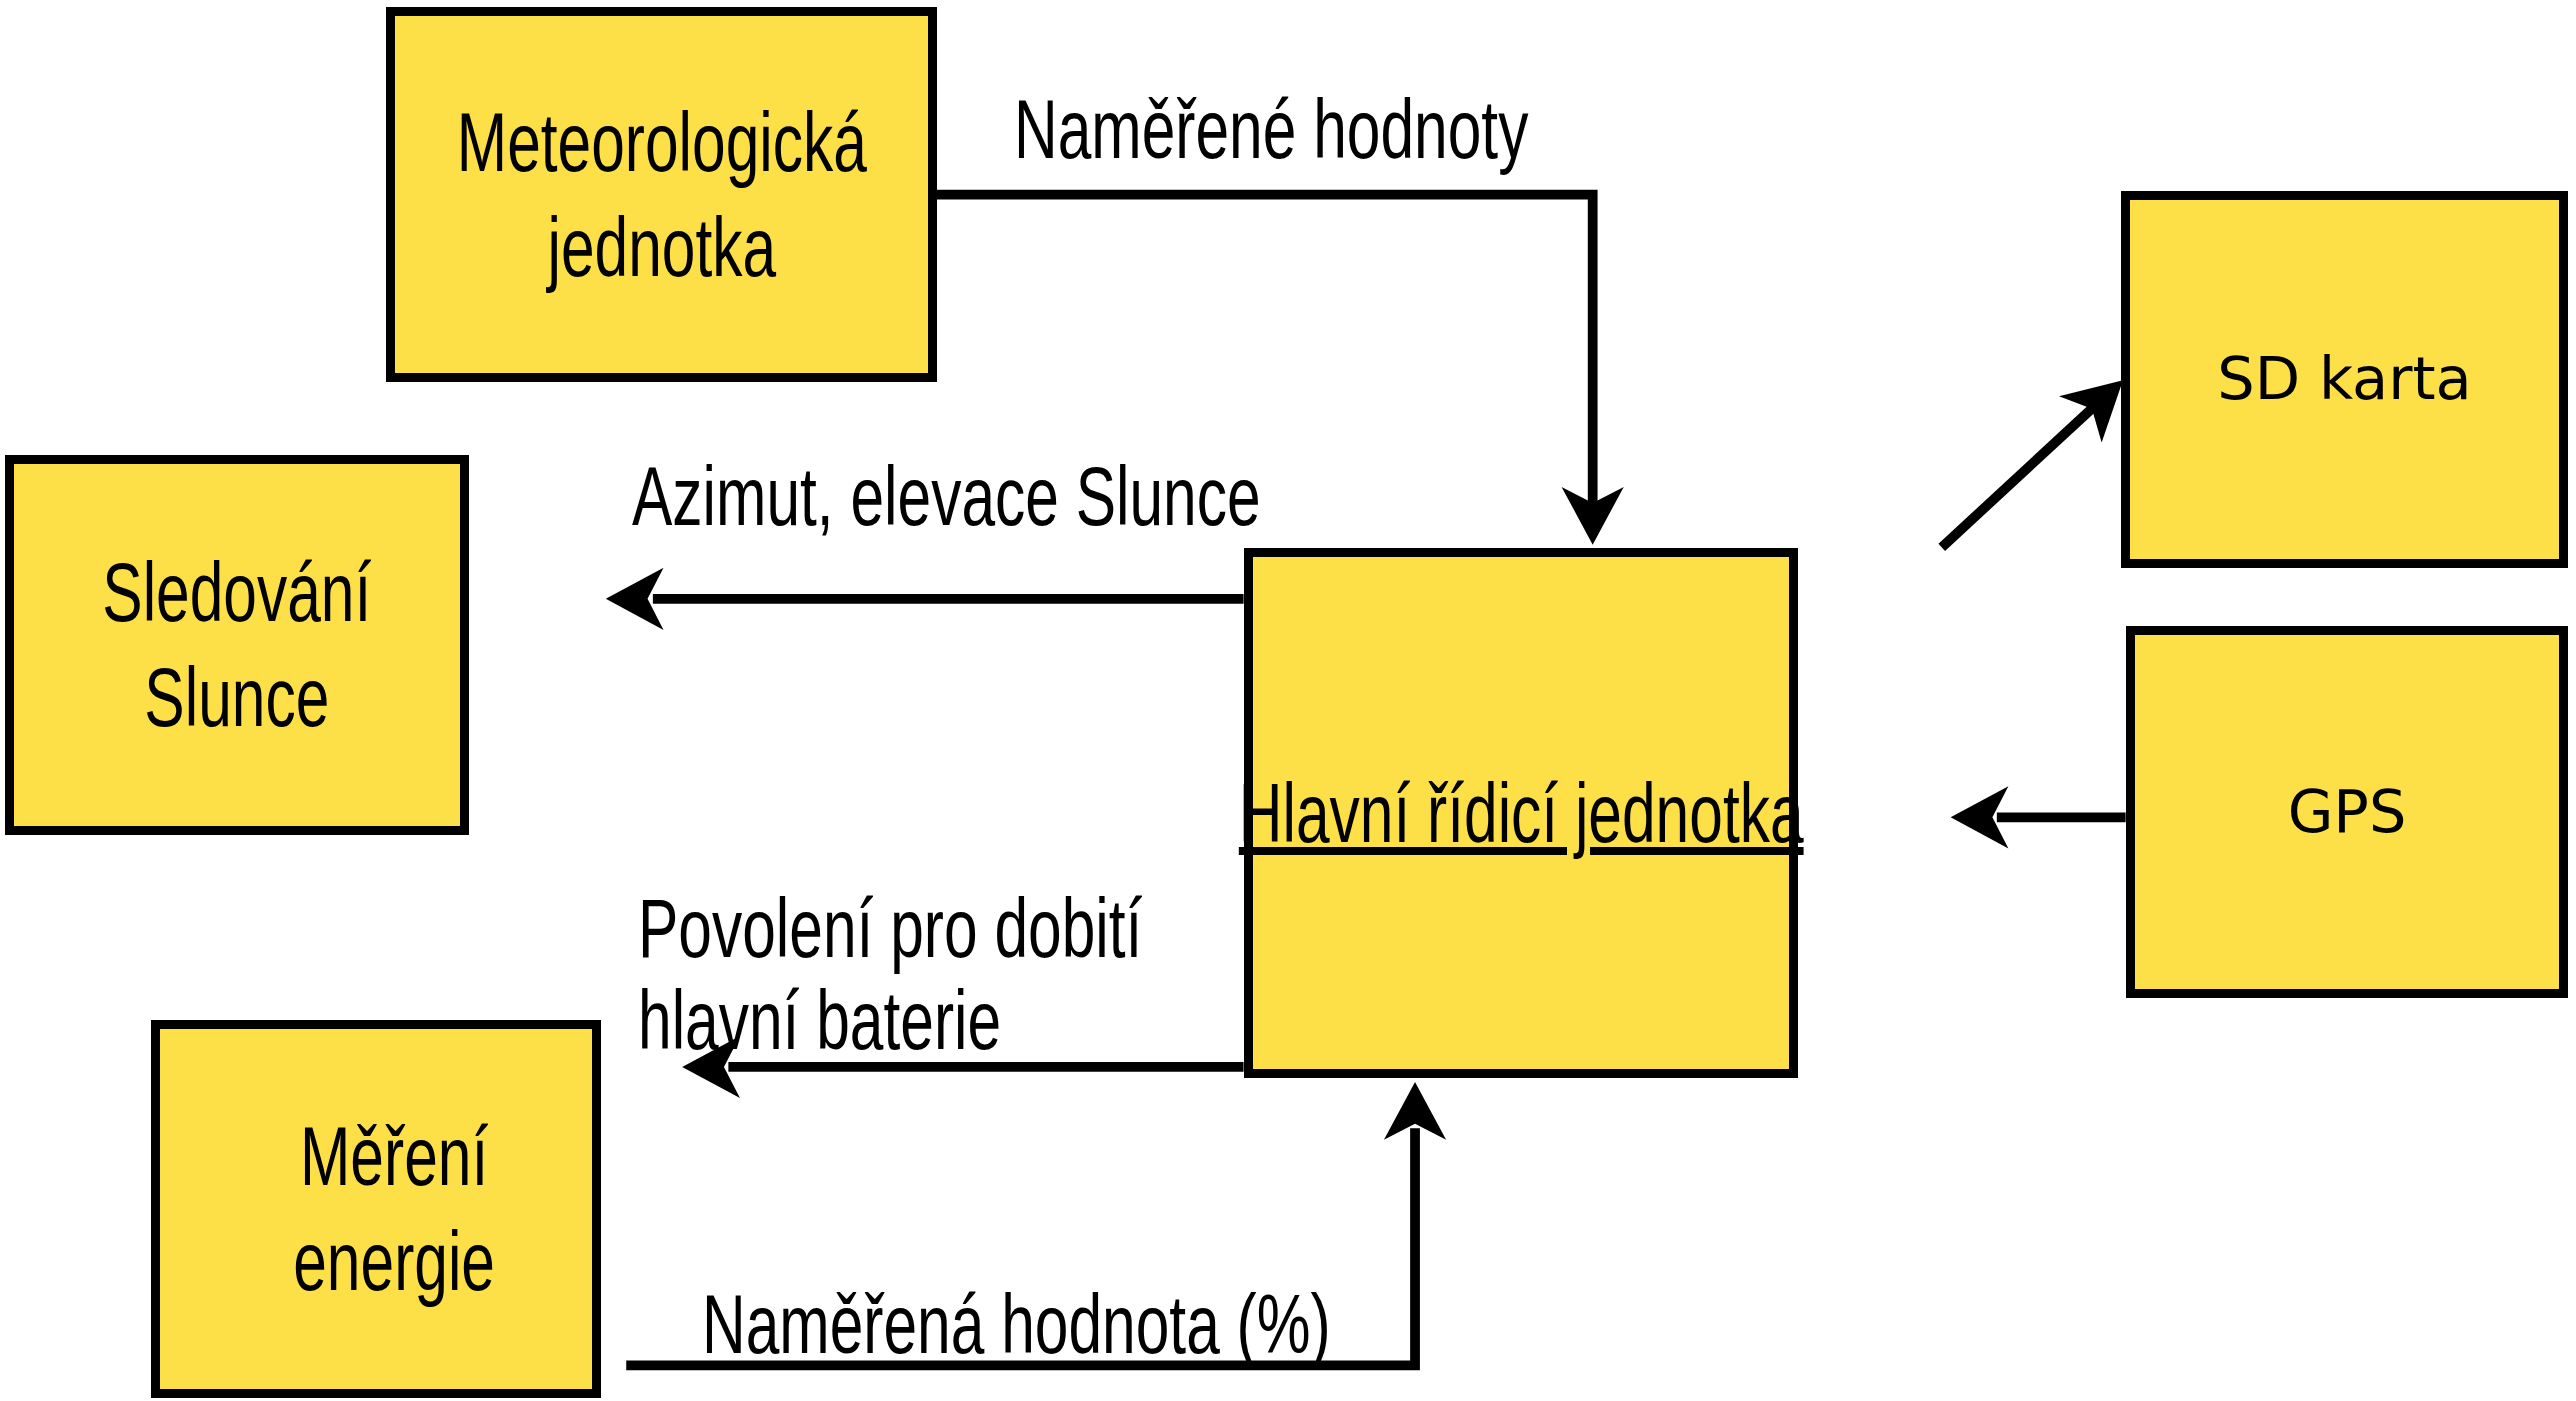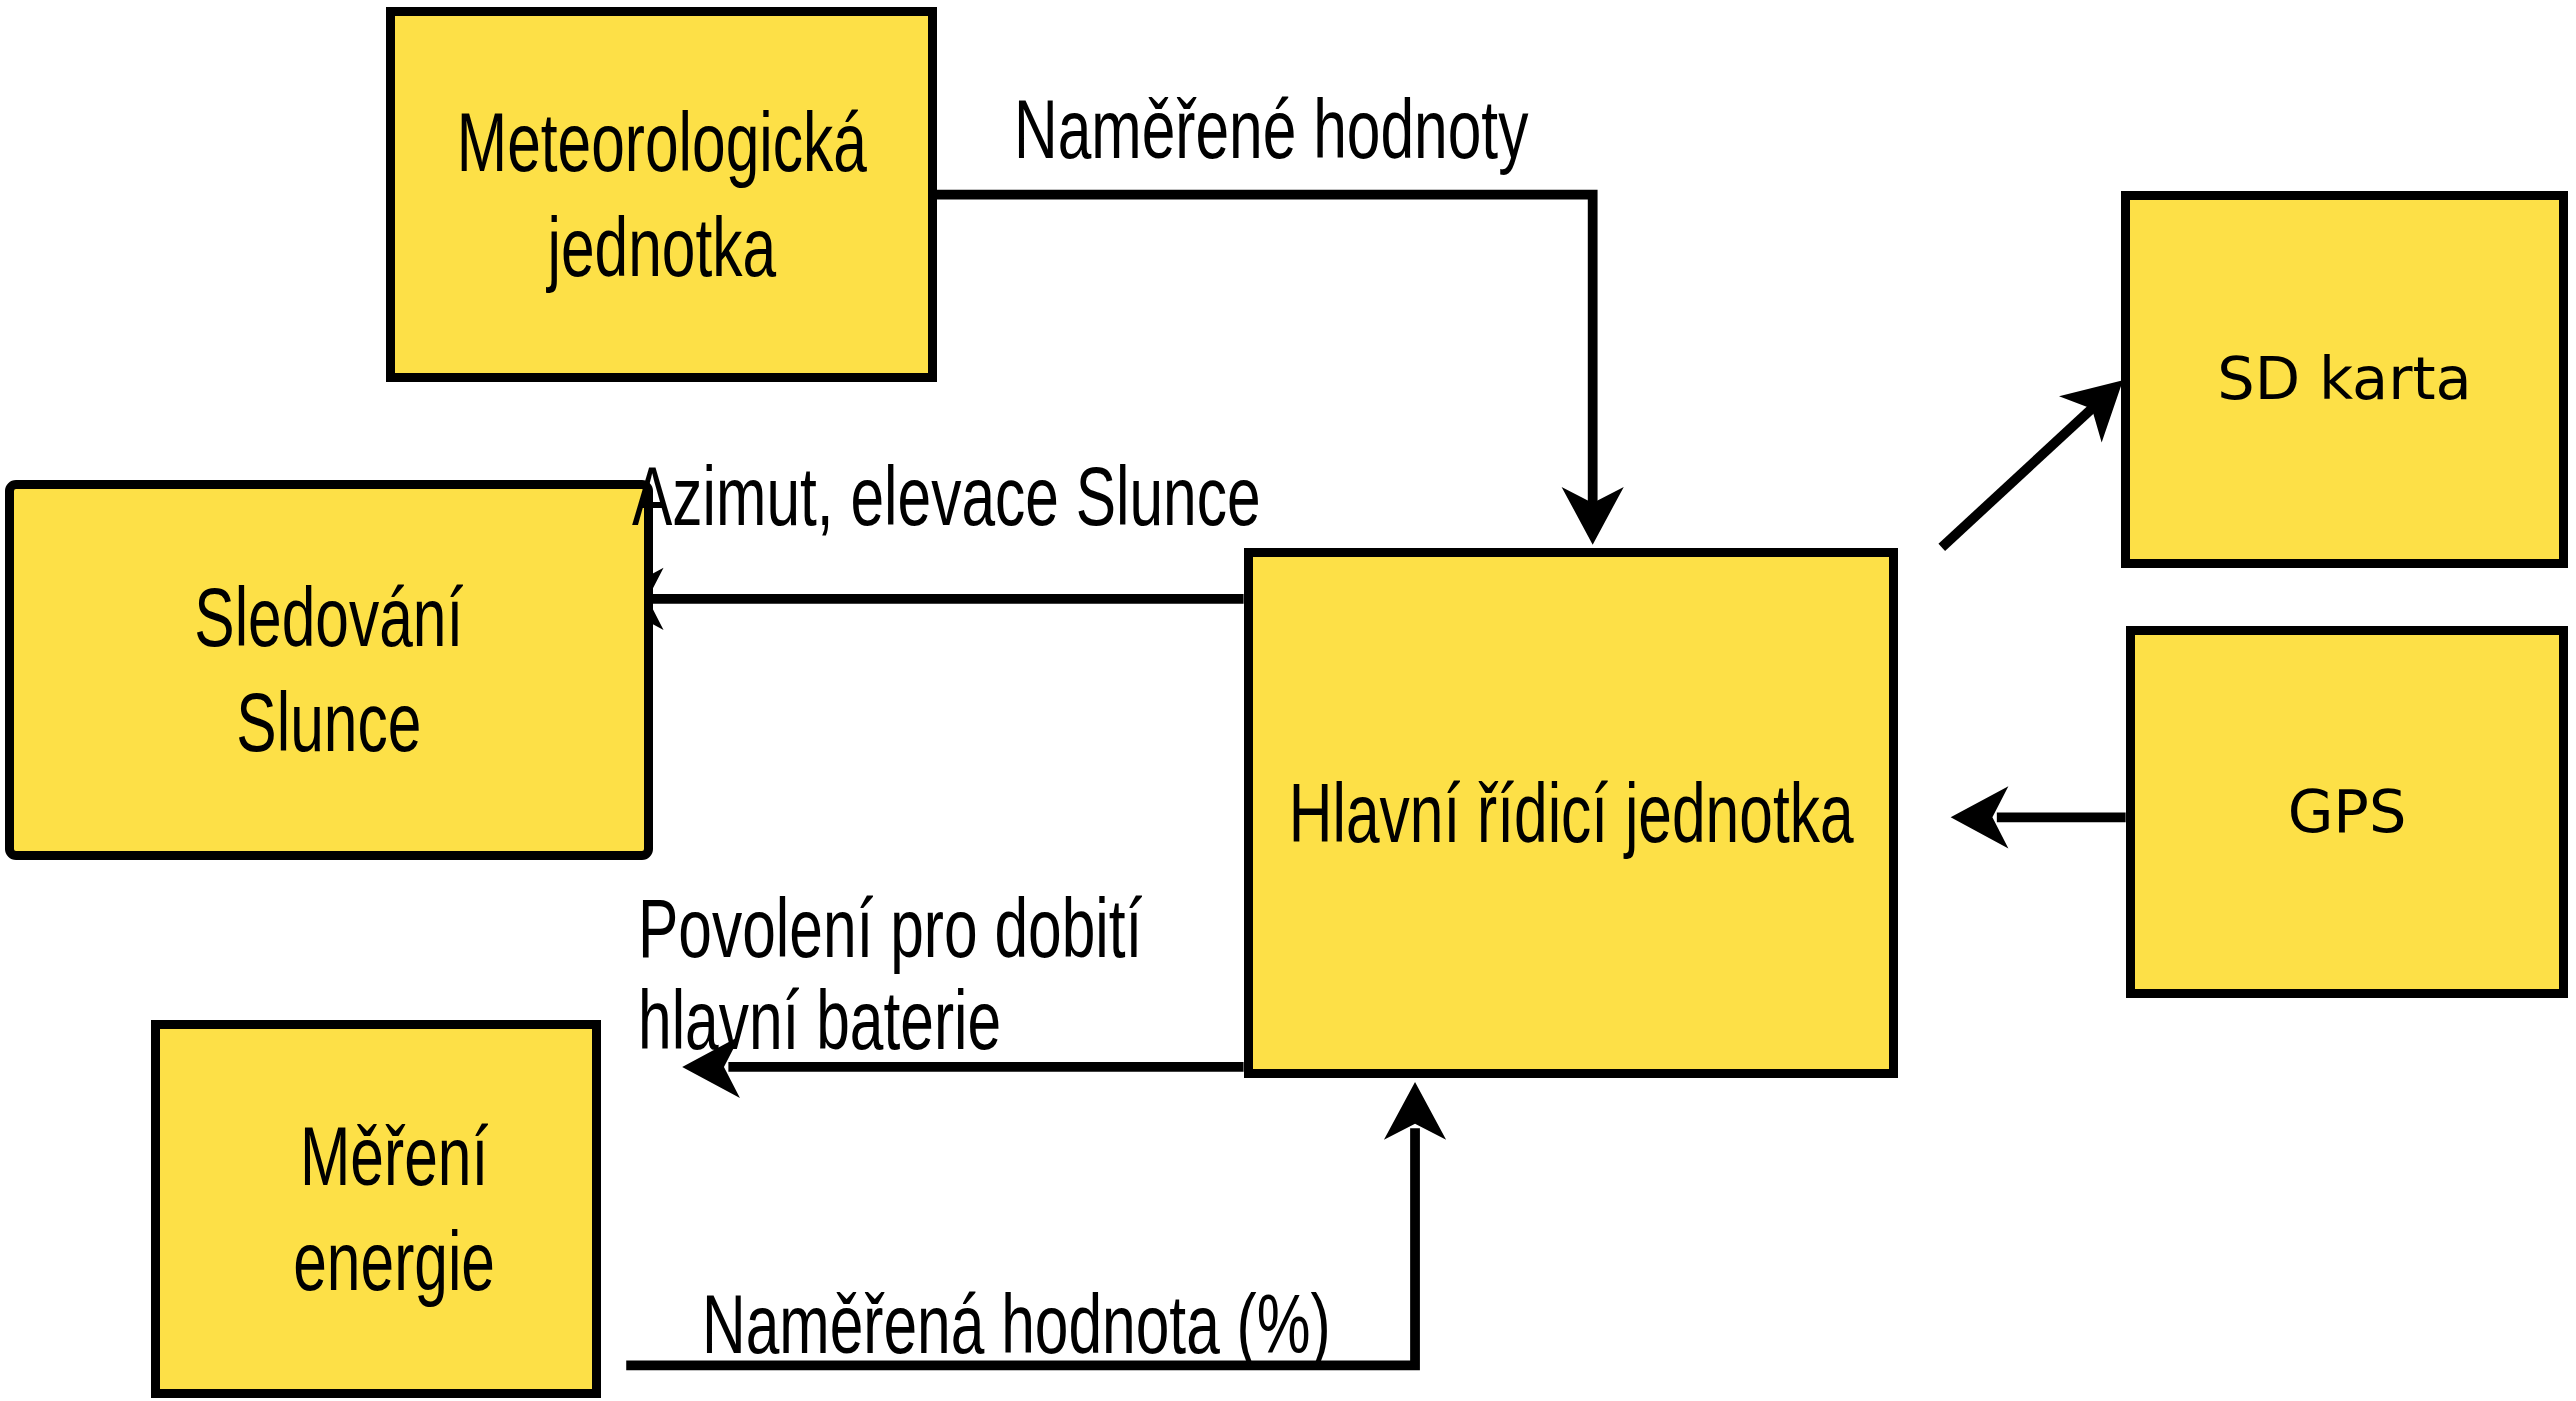"Sledování" div.box { border-radius: 11px -> none; top: 480px -> 455px; width: 648px -> 464px }
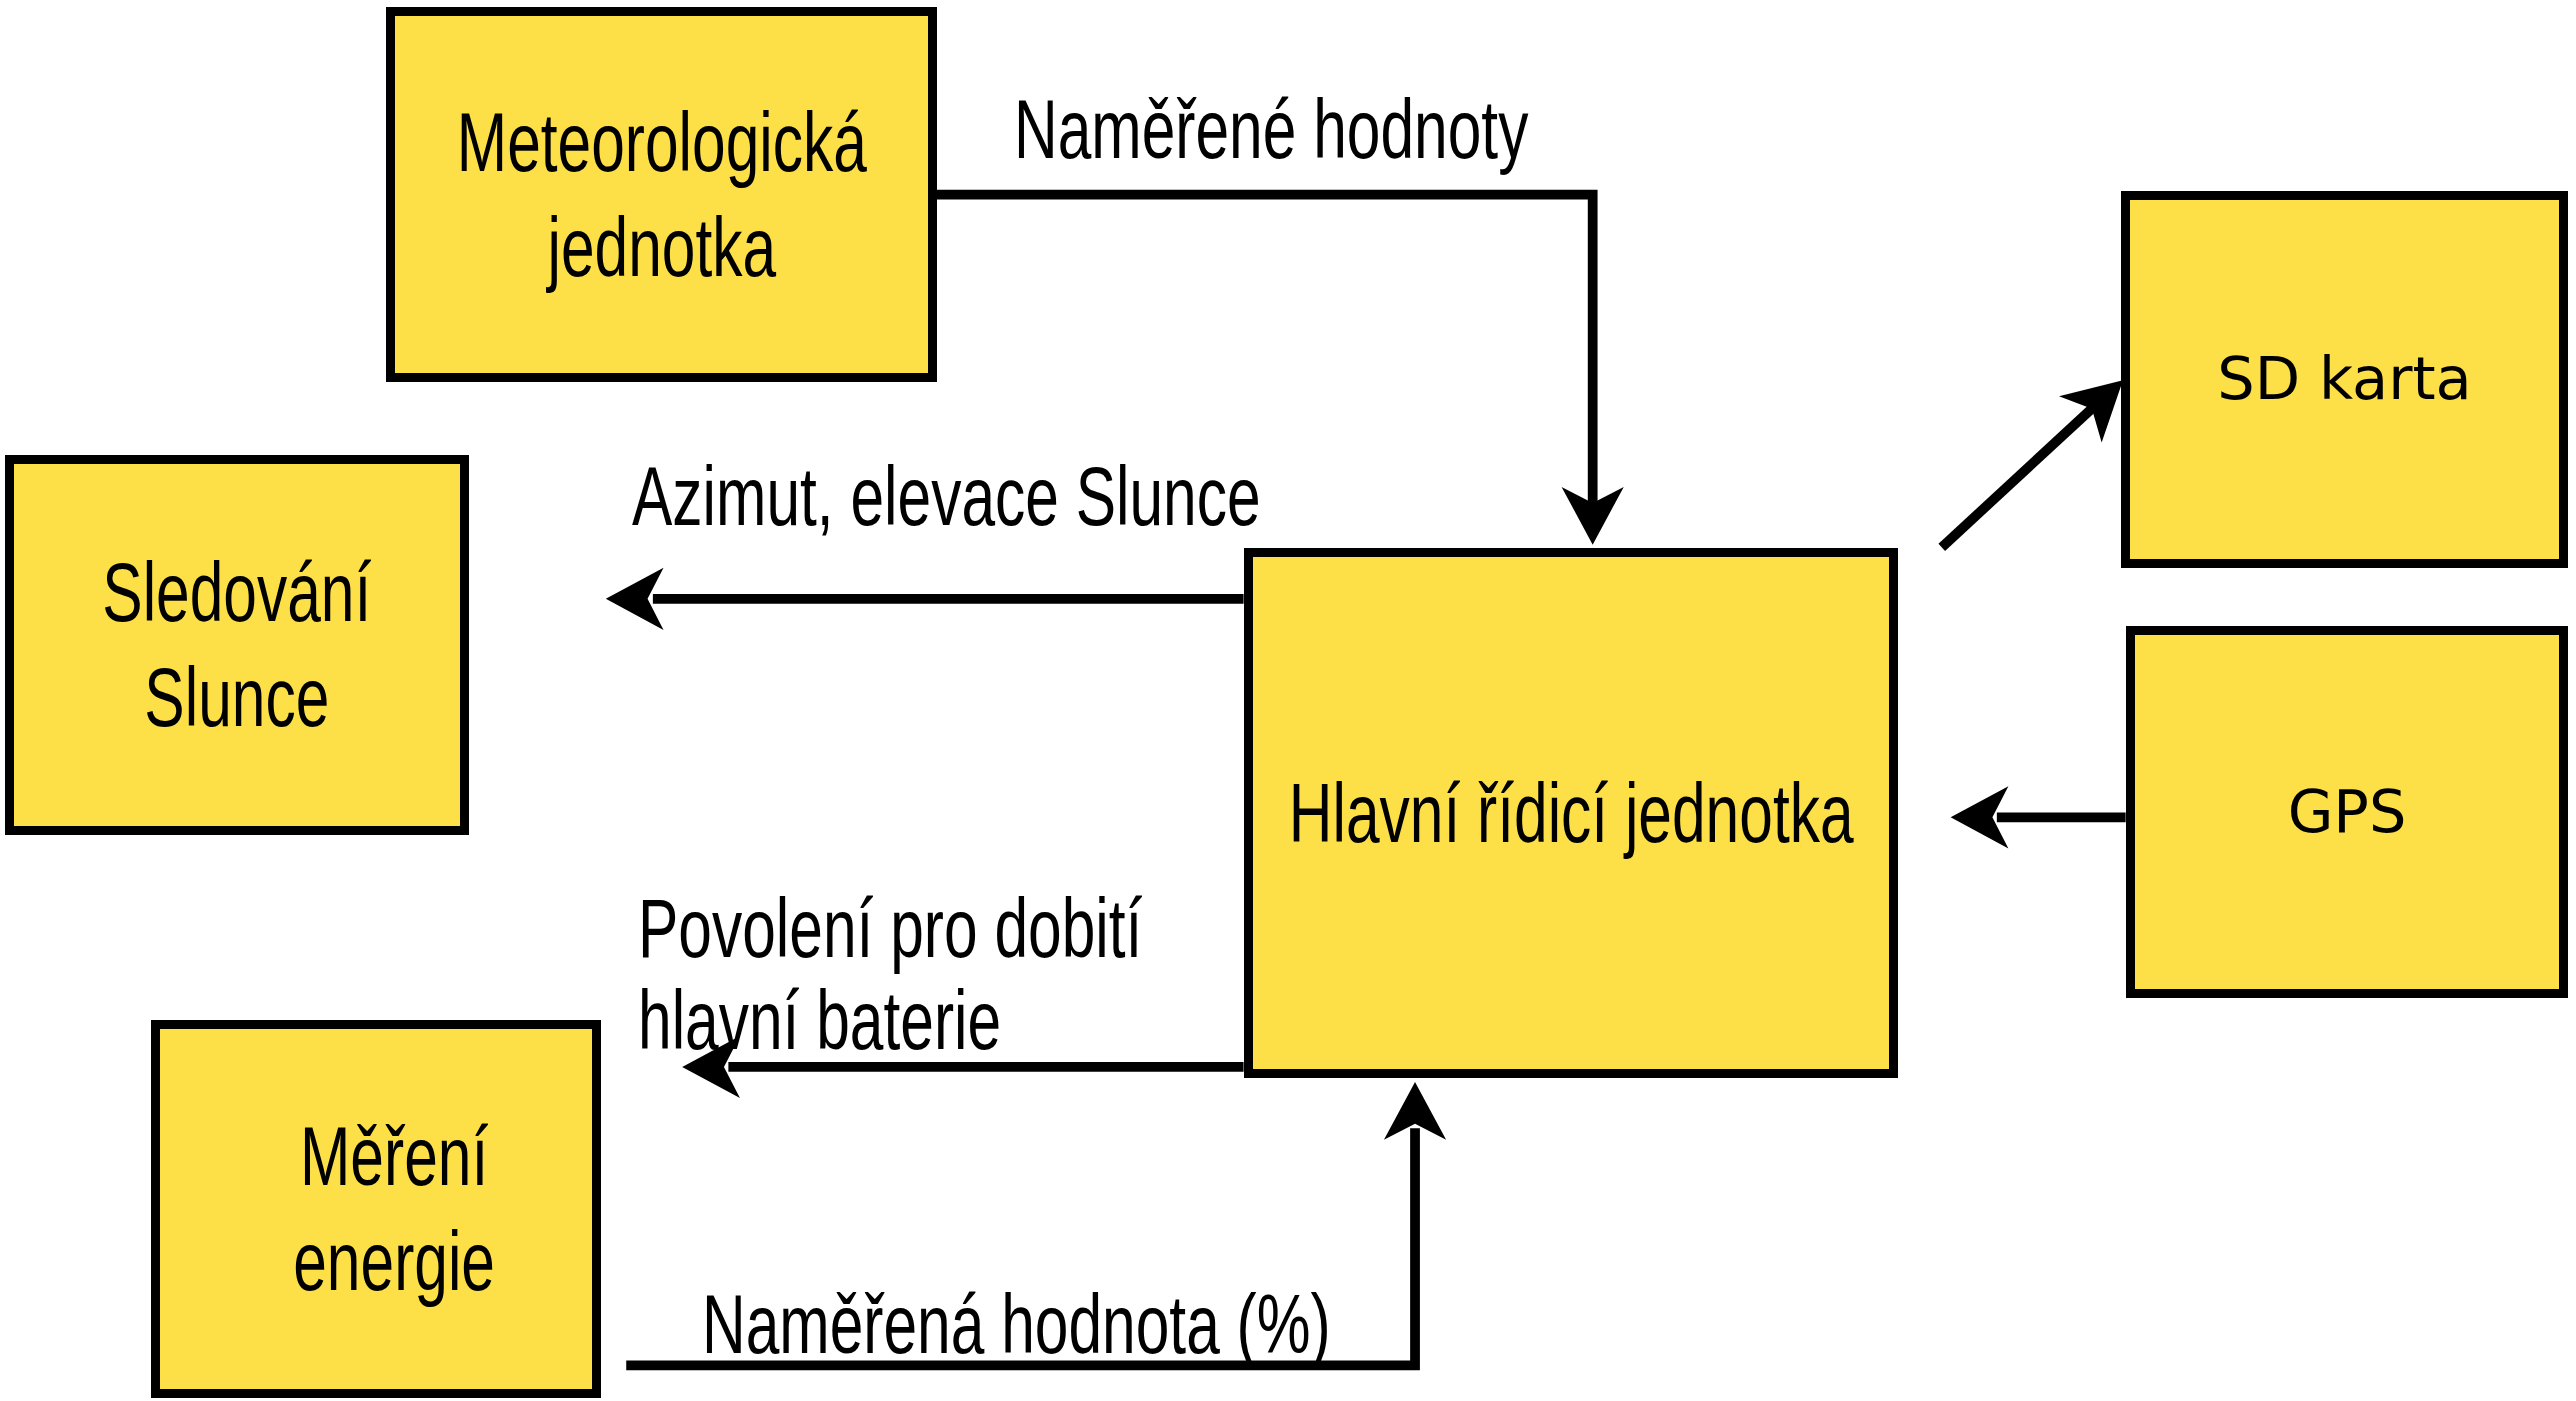"Hlavní řídicí jednotka" div.box { text-decoration: none -> underline; width: 654px -> 554px }
